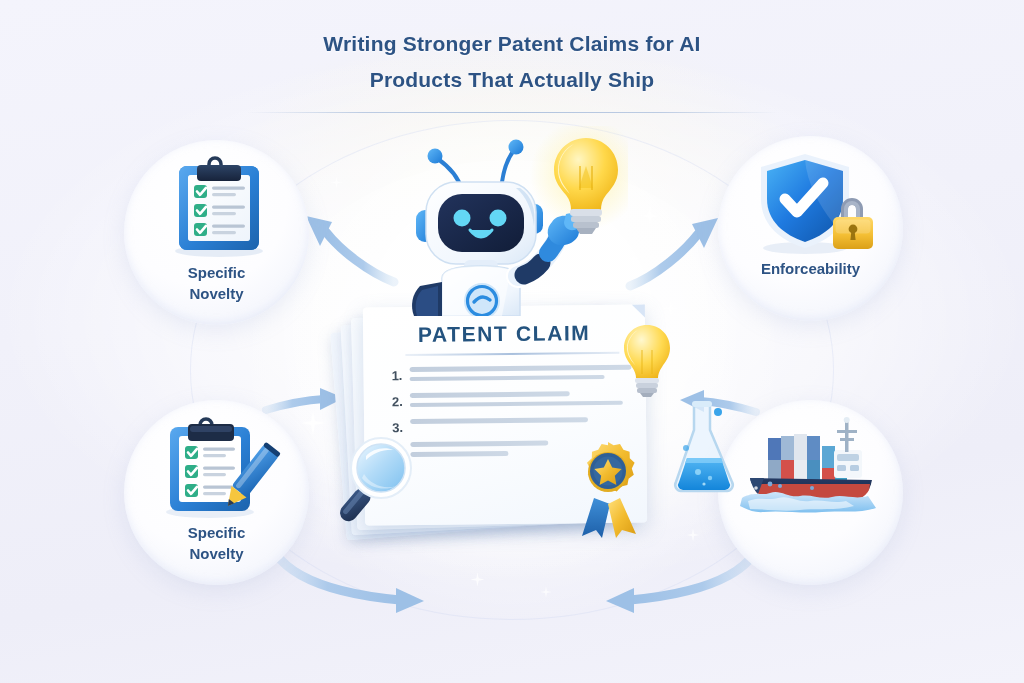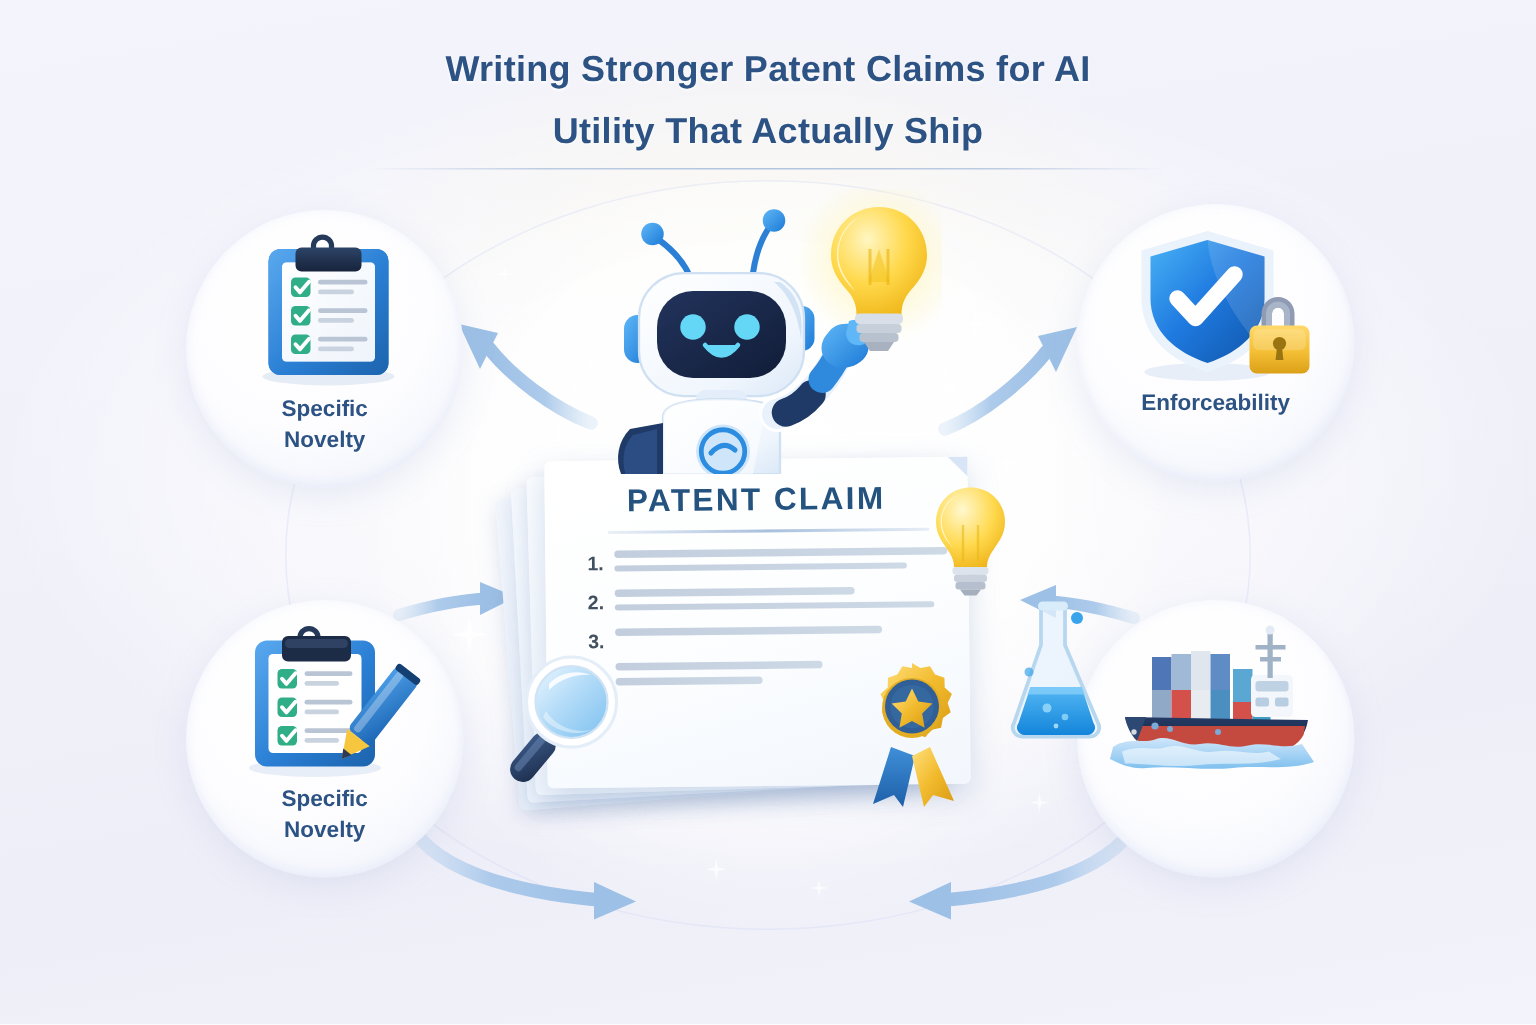"Writing Stronger Patent Claims for" .title-line { font-size: 24px -> 21px }
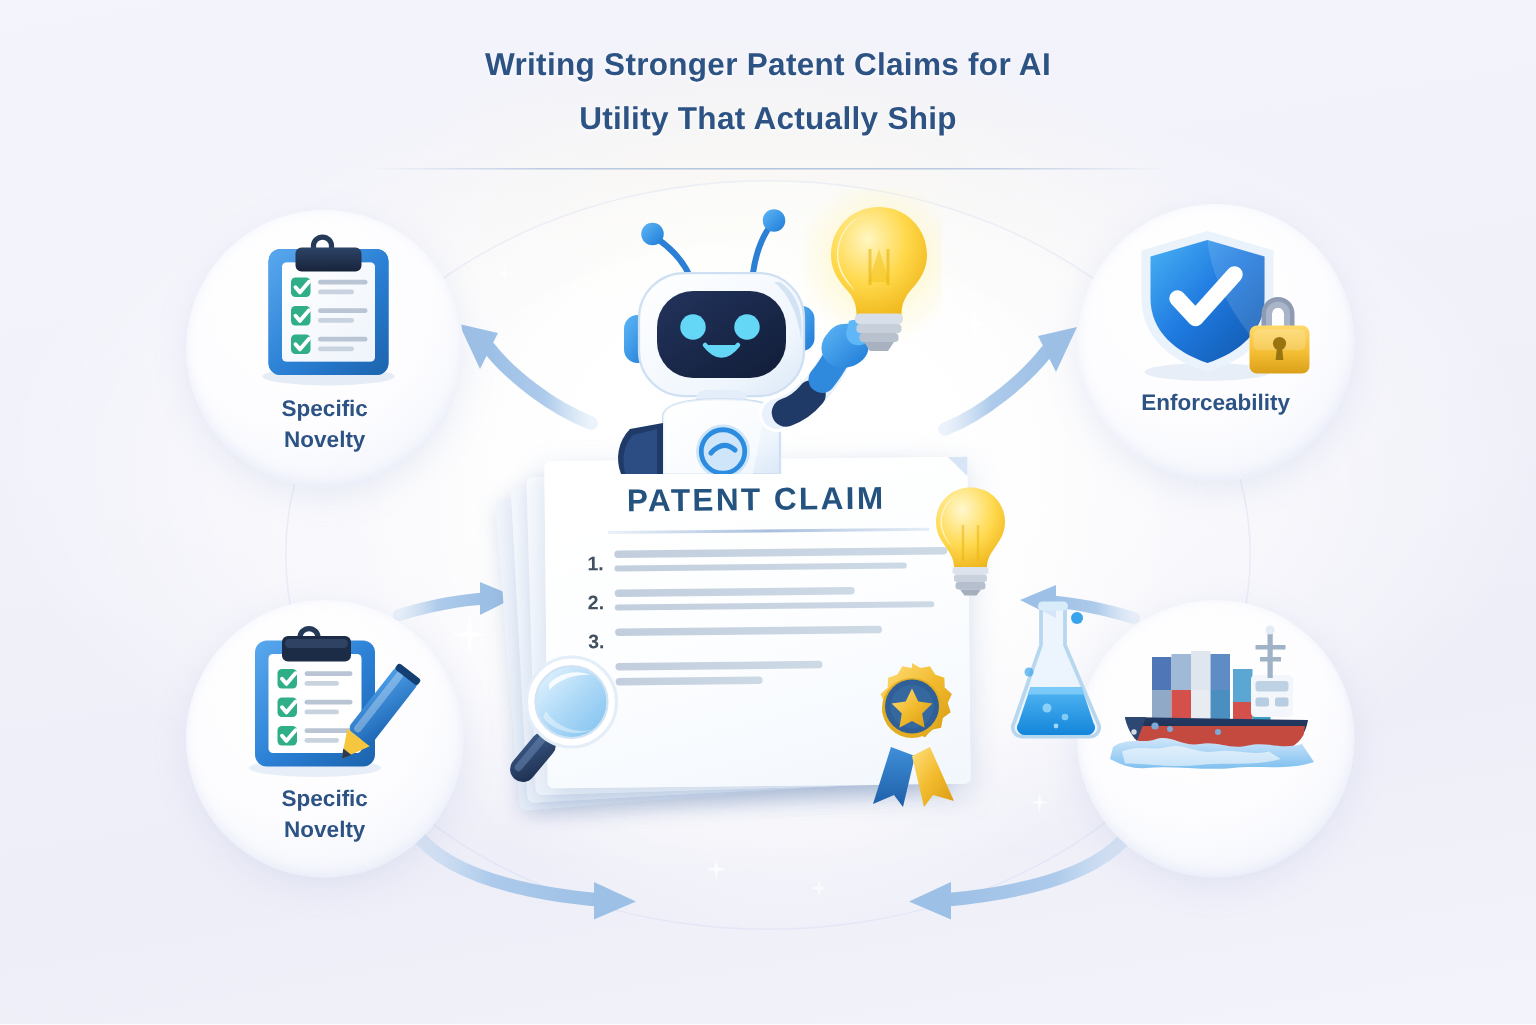"Utility That Actually Ship" div.title-line { text: Utility -> Products }
